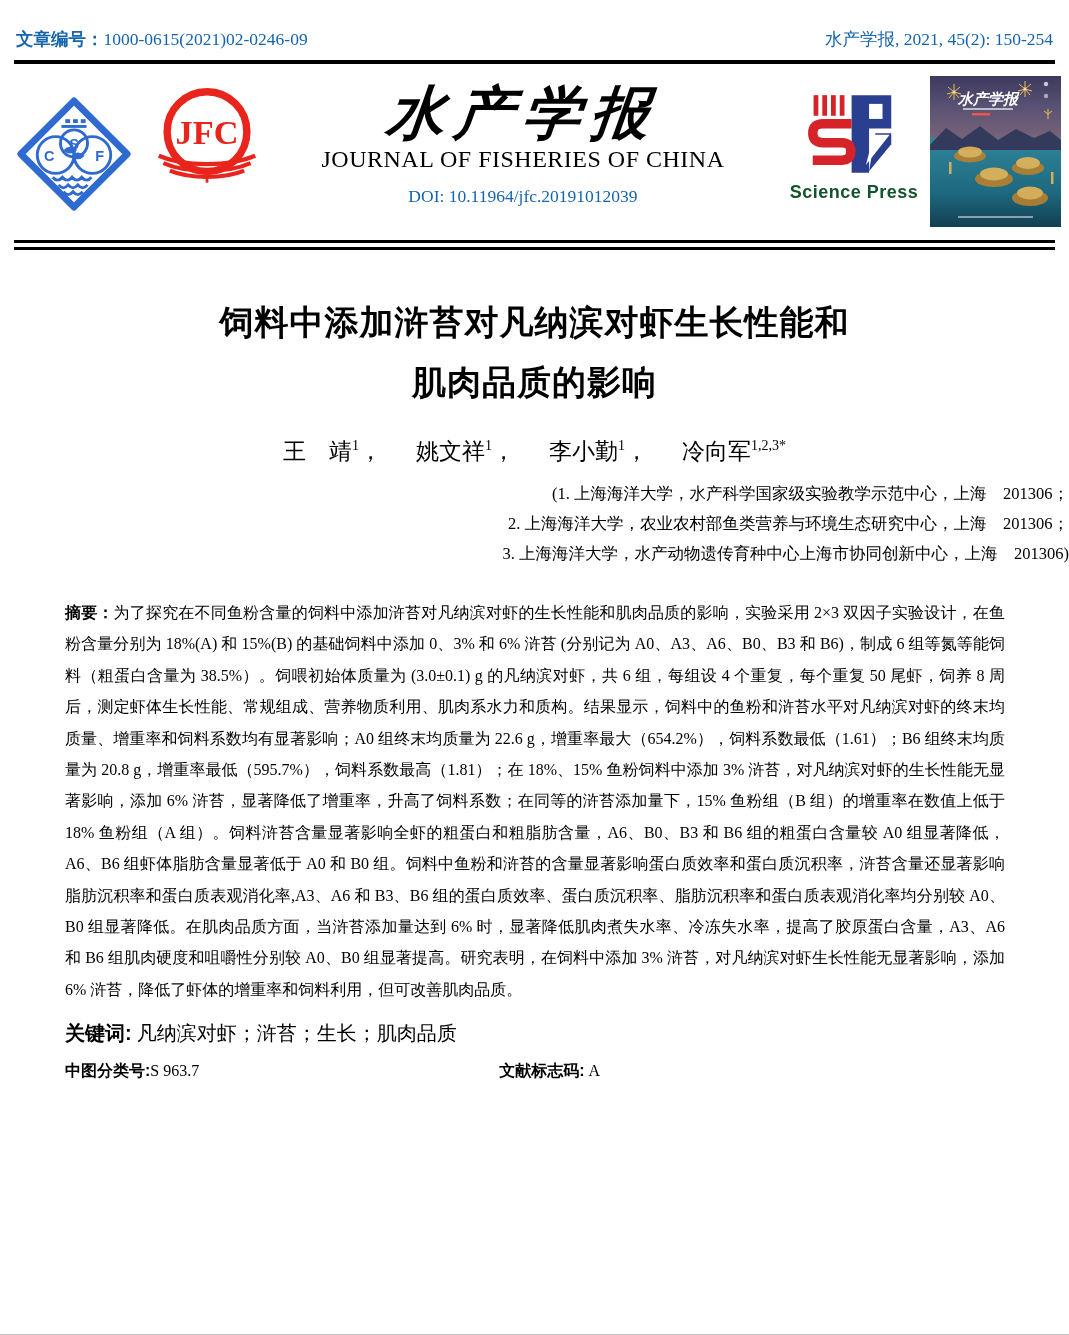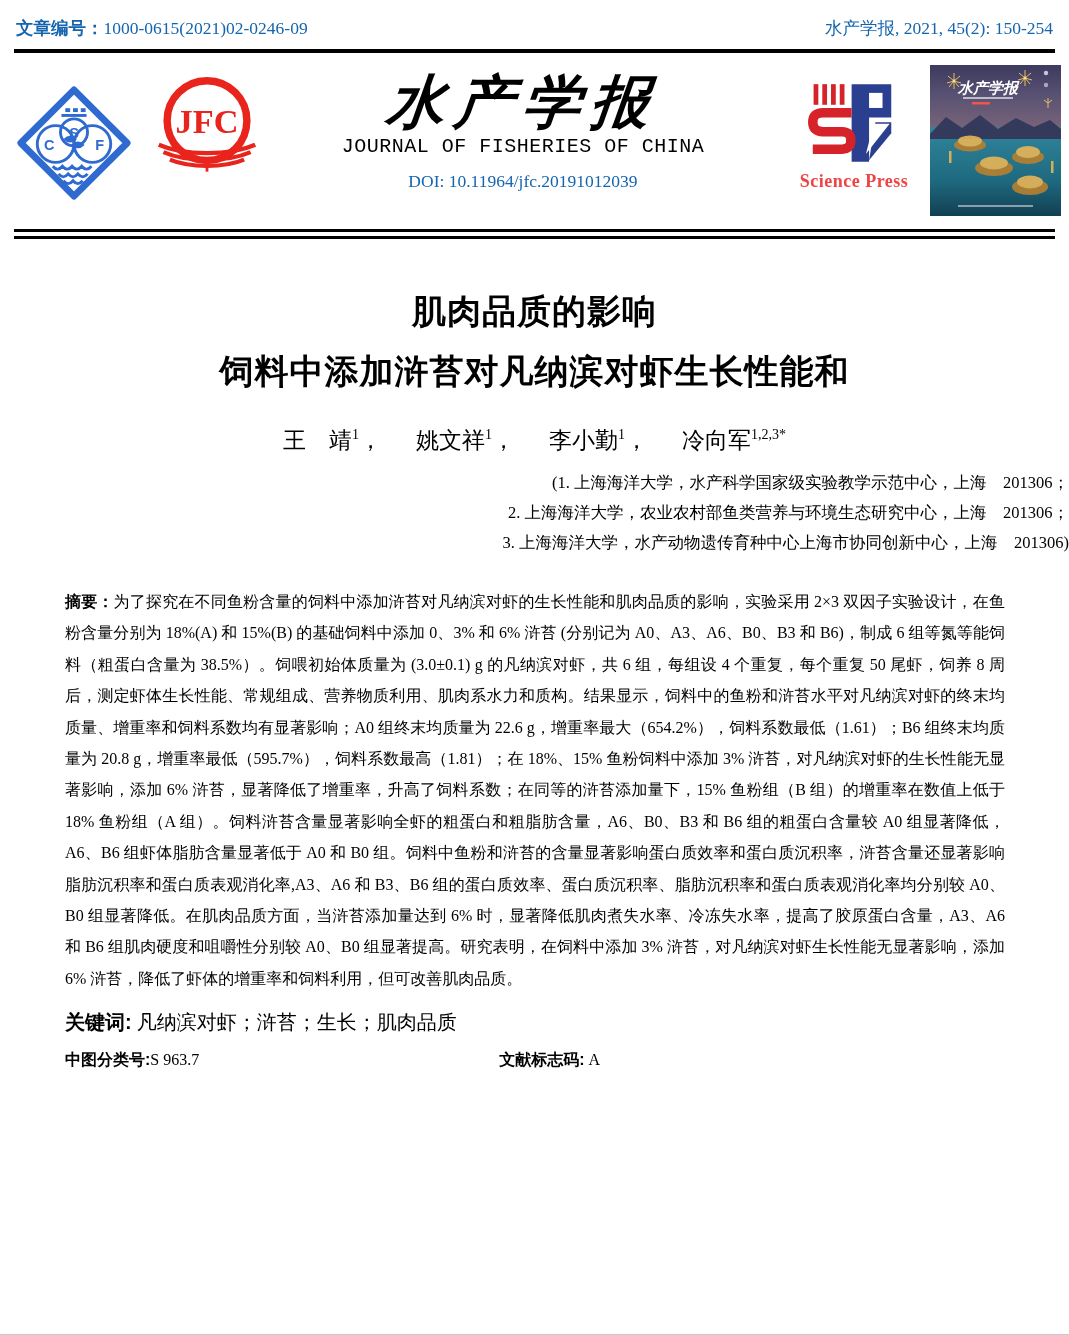"文章编号：1000-0615(2021)02-0246-09" .top-header { padding: 16px 16px 0 16px -> 27px 16px 0 16px }
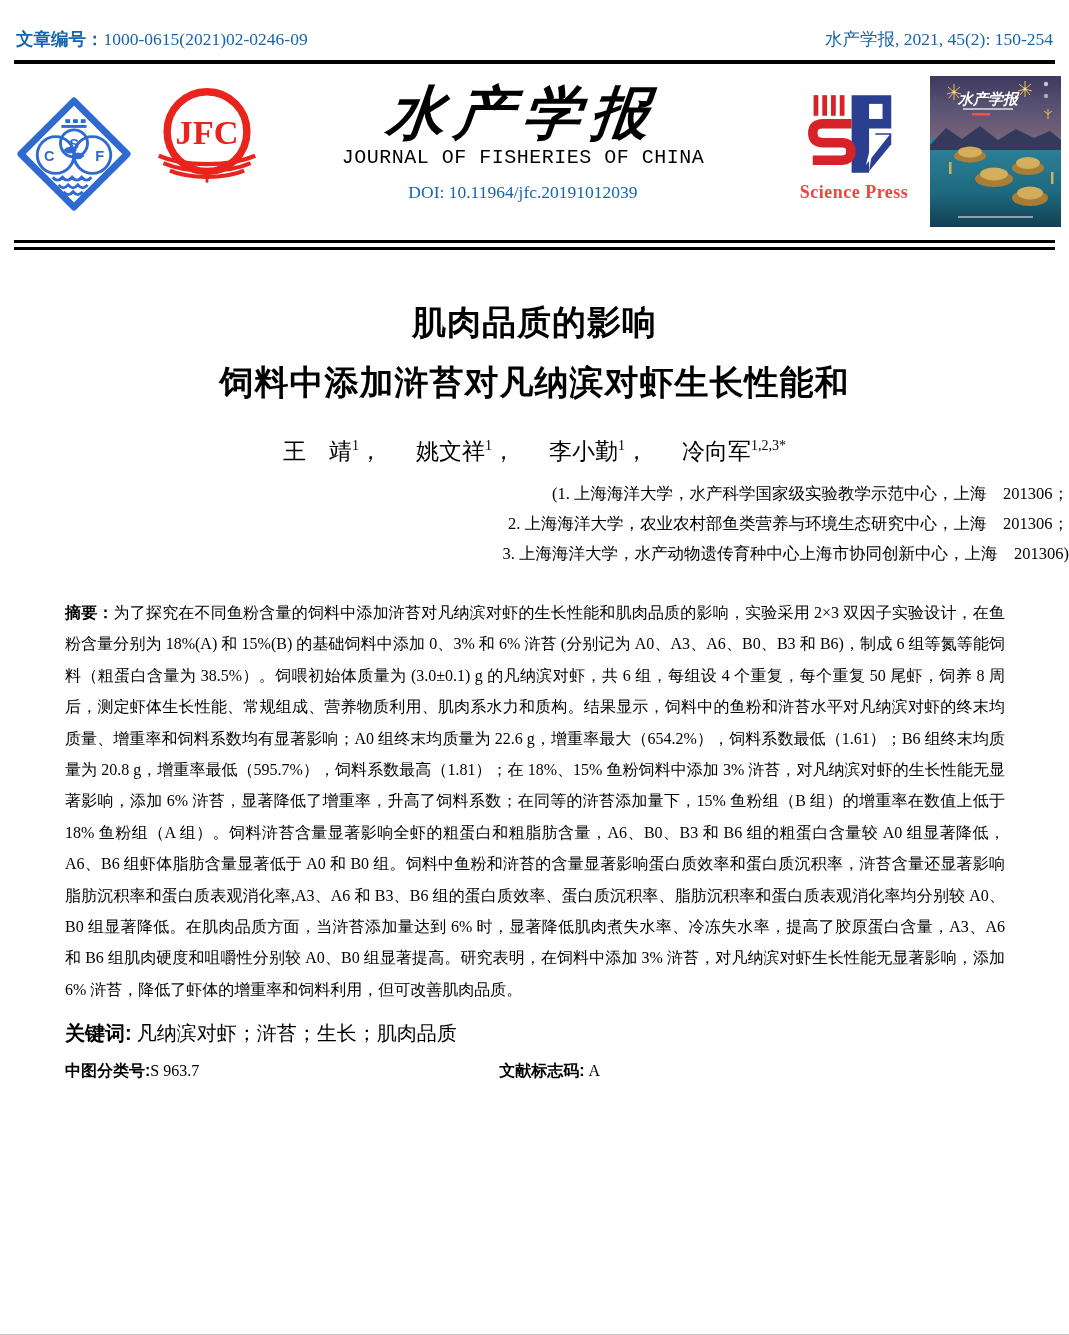"JOURNAL OF FISHERIES OF CHINA" .en-title { font-family: Liberation Mono, monospace -> Liberation Serif, serif; font-size: 20px -> 24px }
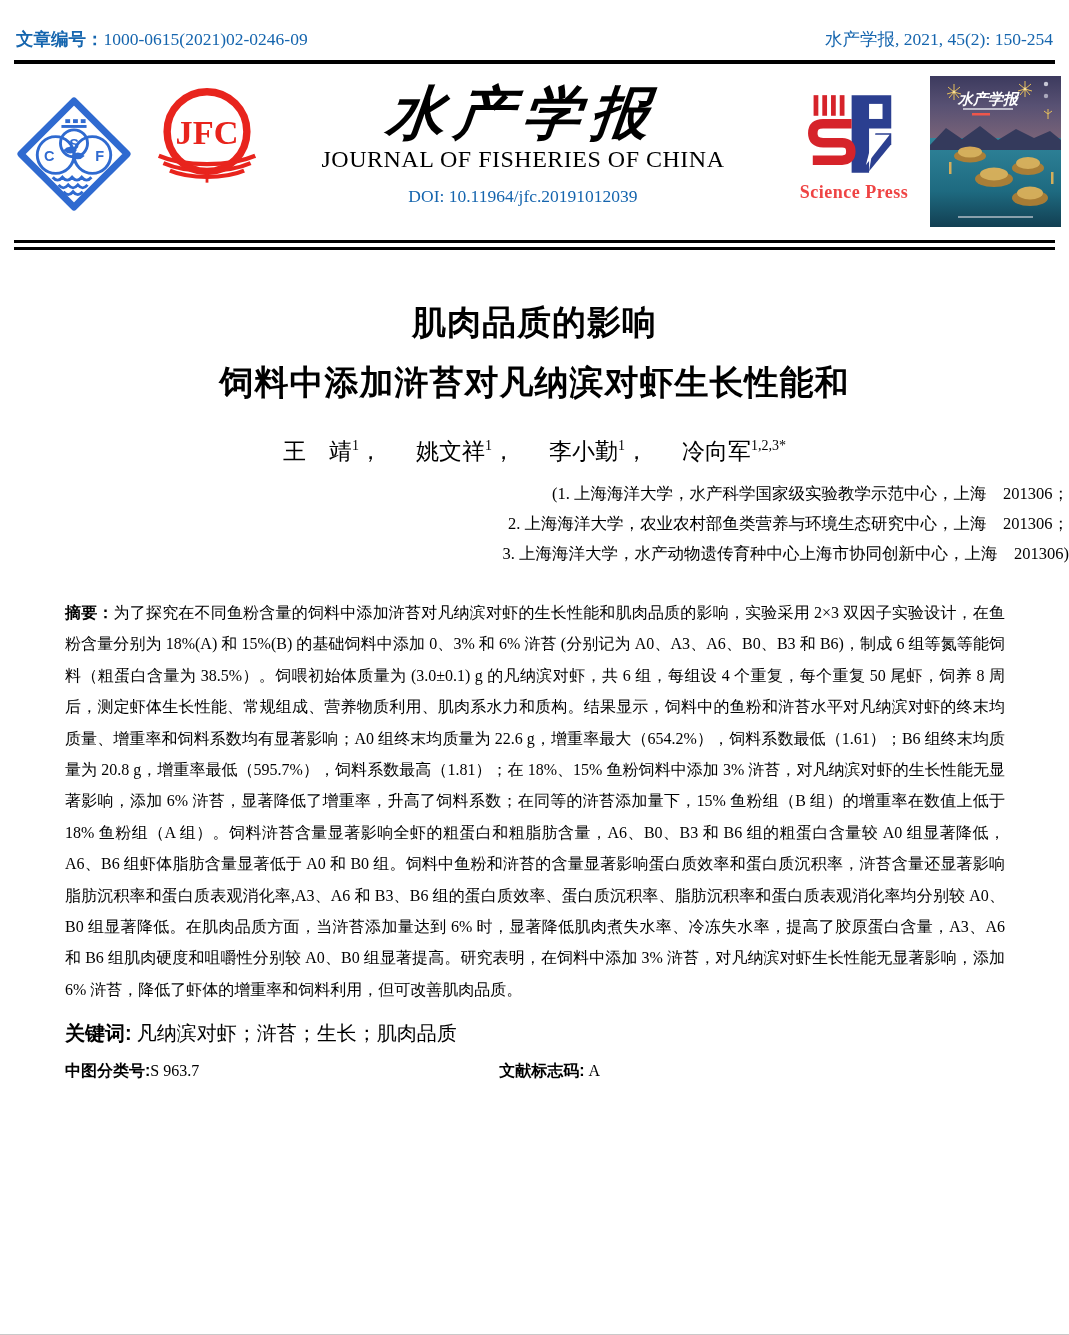"Science Press" .sp-text { color: #ef4444 -> #14532d; font-family: Liberation Serif, serif -> Liberation Sans, sans-serif }
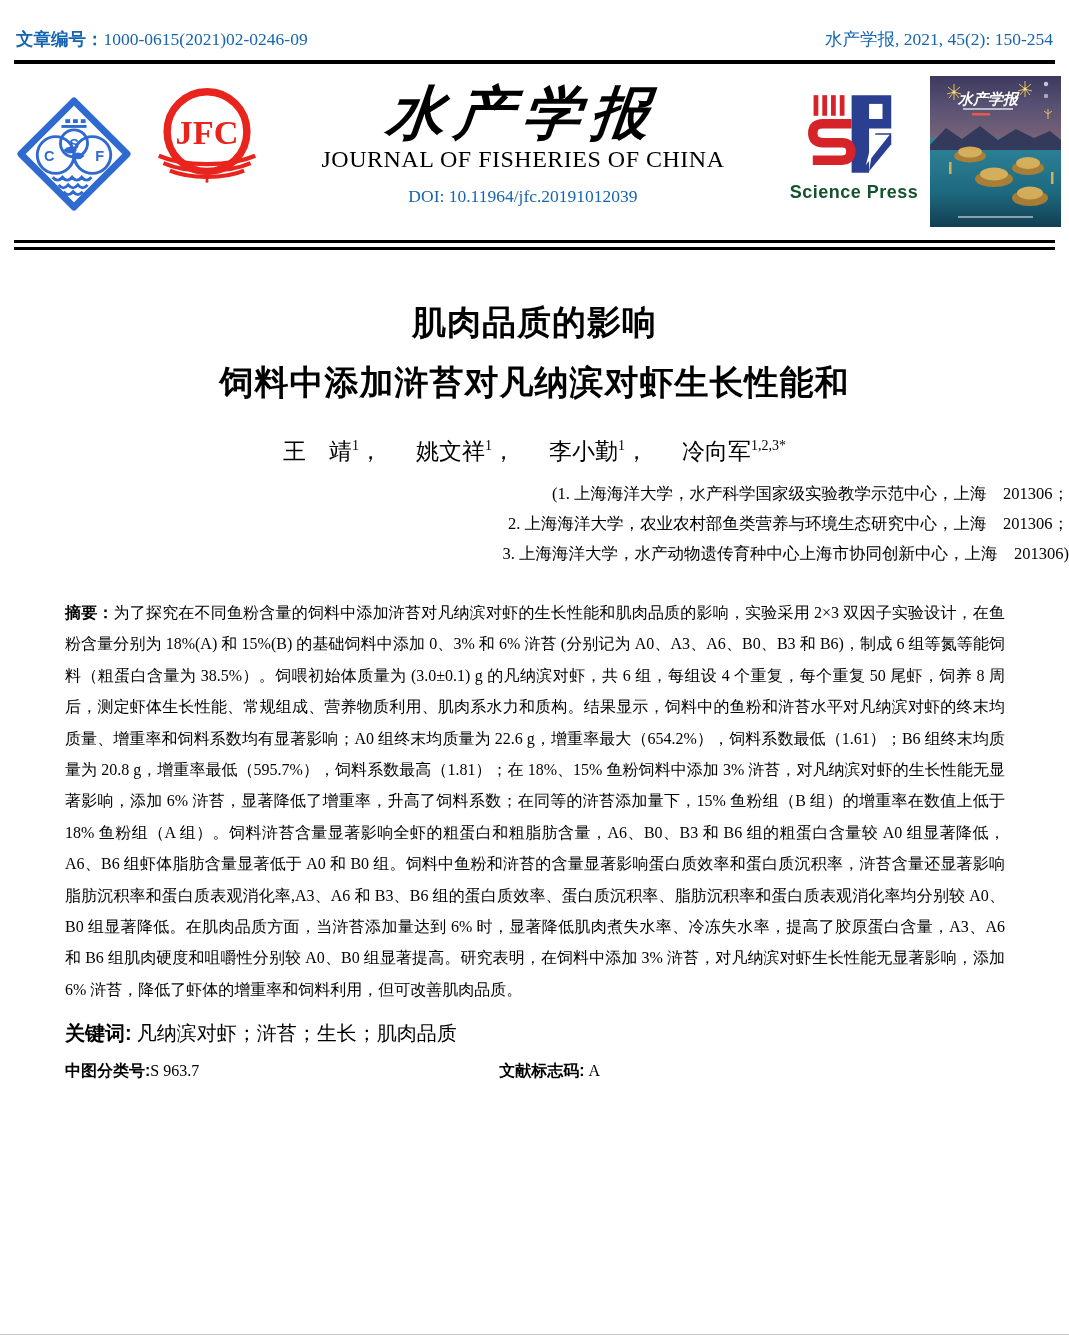"肌肉品质的影响" div { order: before "饲料中添加浒苔对凡纳滨对虾生长性能和" -> after "饲料中添加浒苔对凡纳滨对虾生长性能和" }
